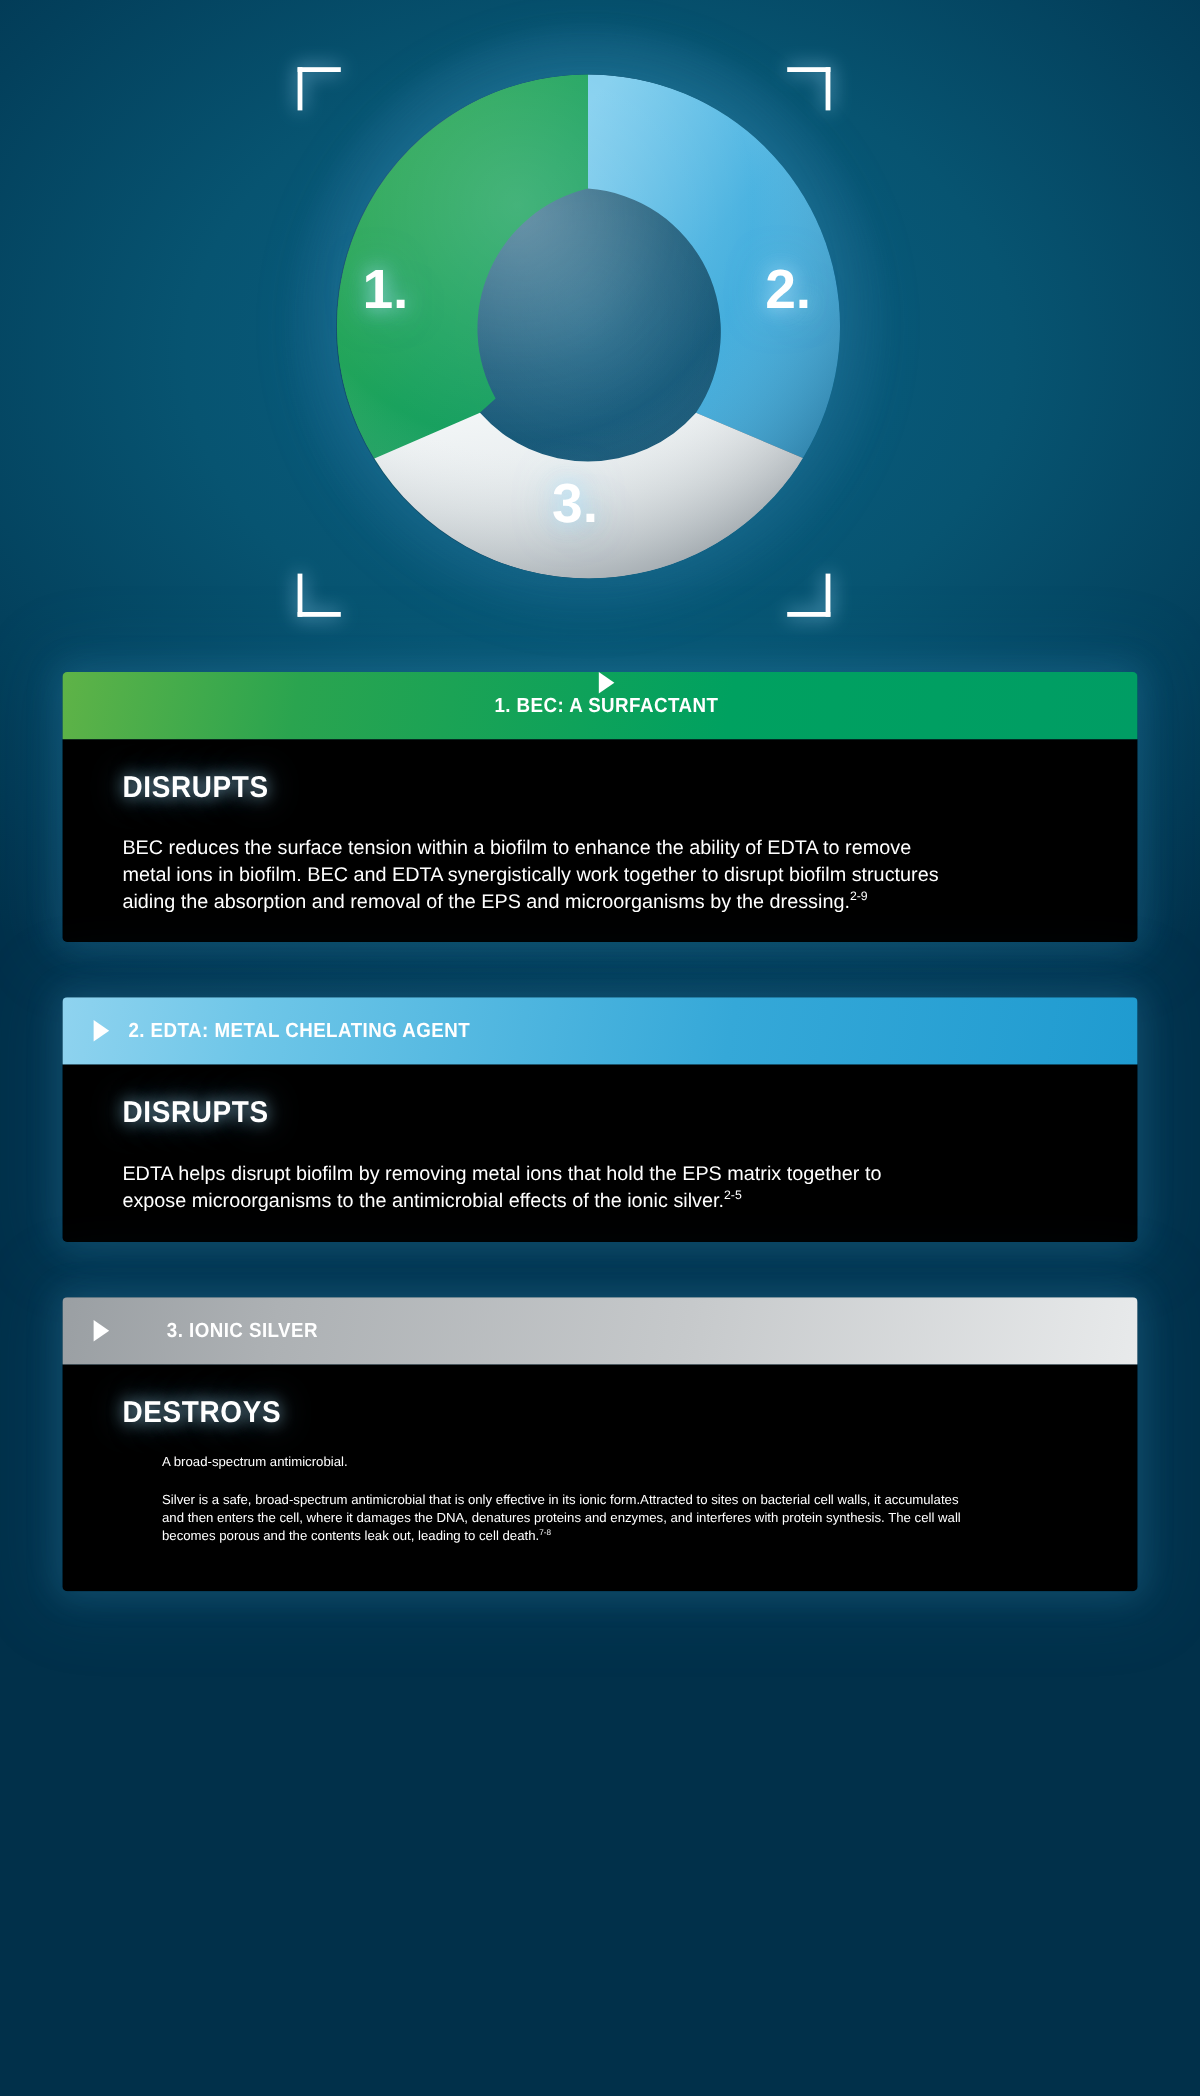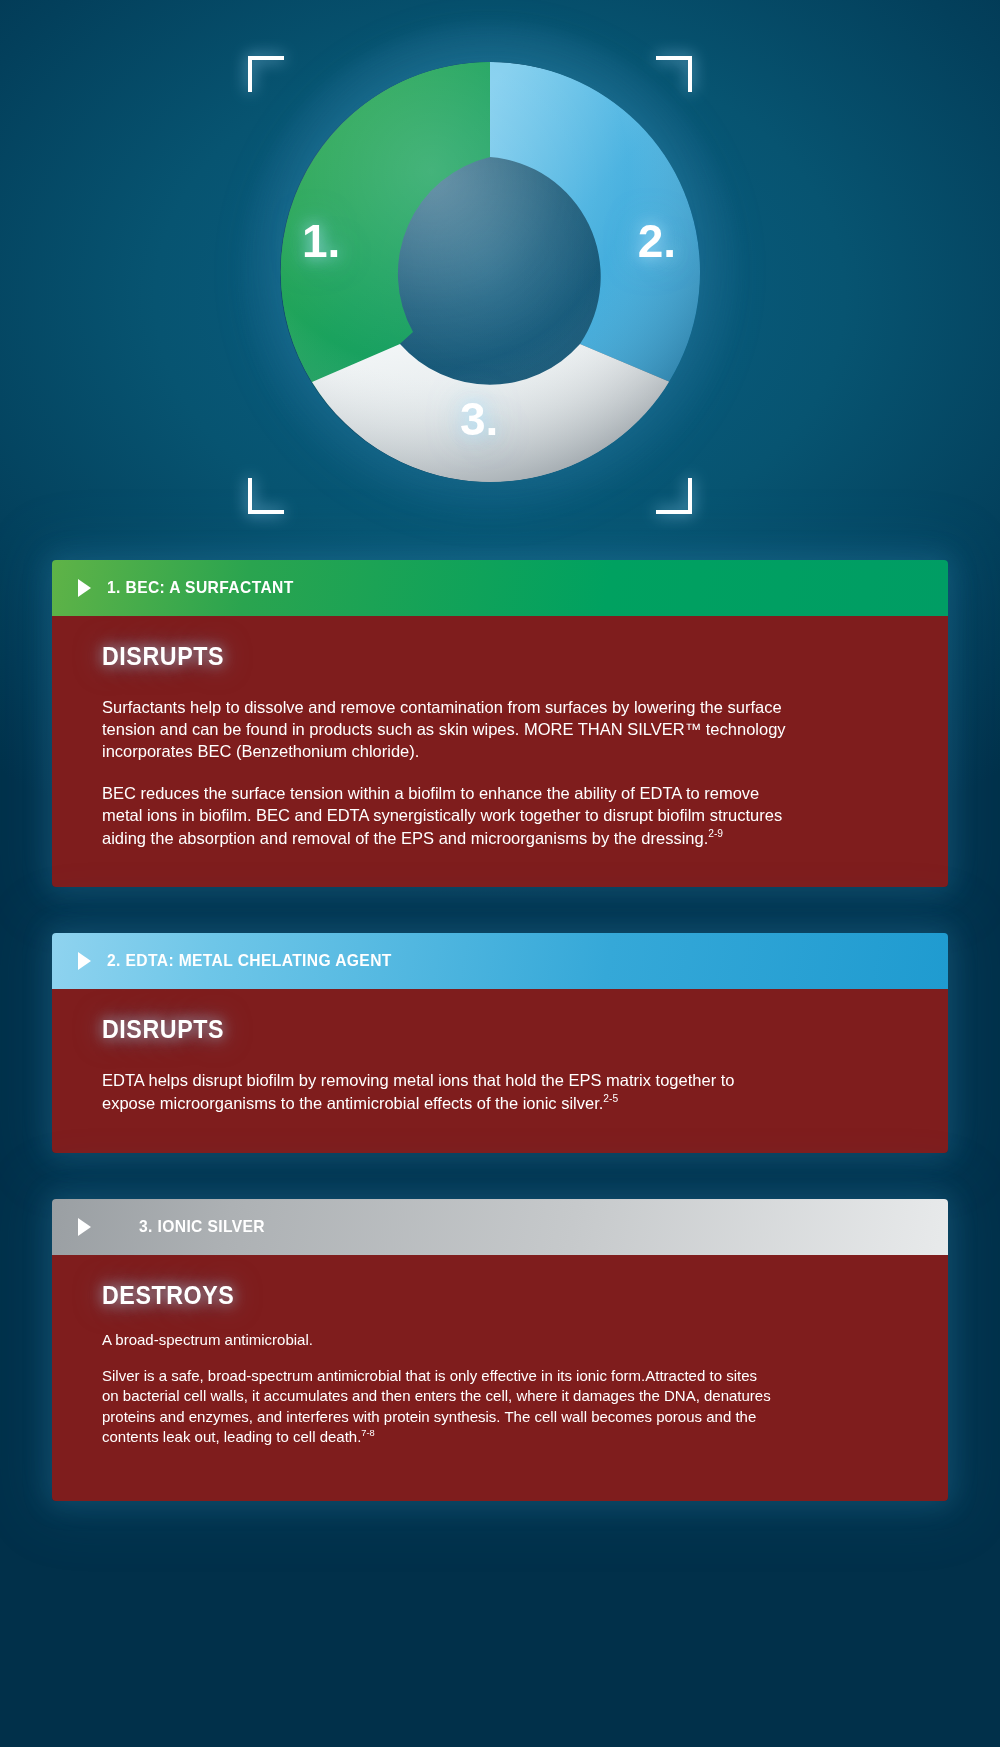"1. BEC: A SURFACTANT" .card-header.green { flex-direction: none -> column }
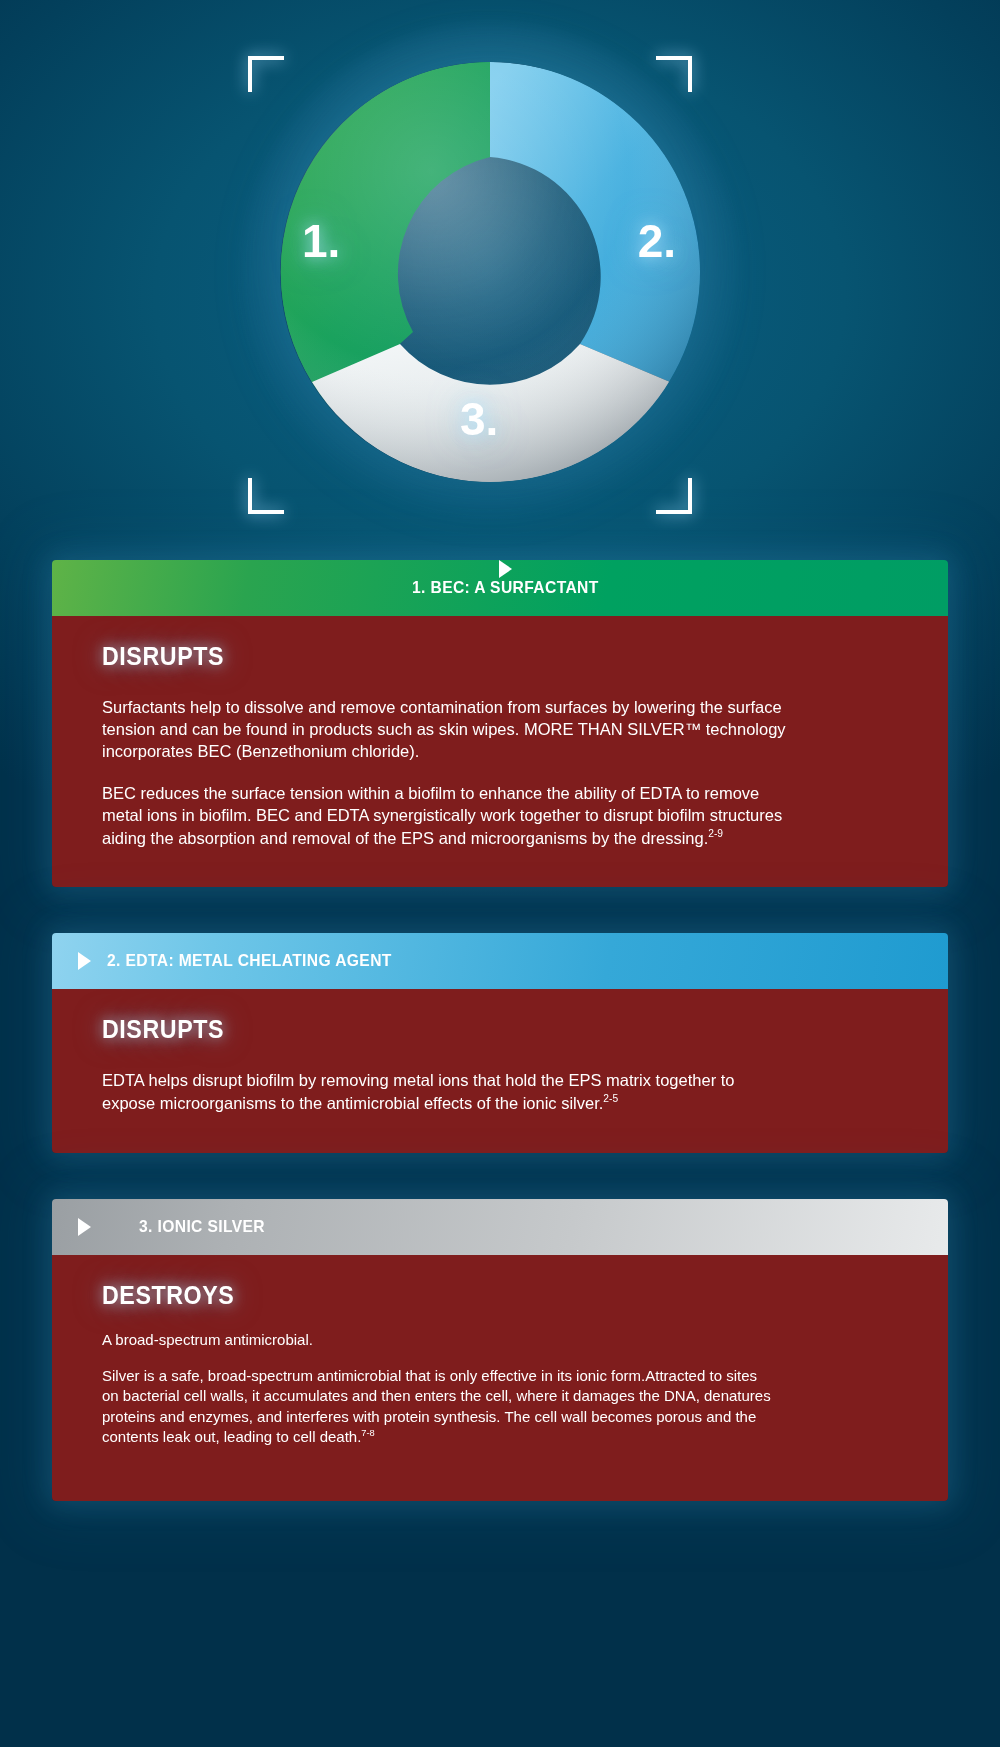"DISRUPTS" .card-body { background: #7f1d1d -> #000000; padding: 26px 46px 38px 50px -> 26px 46px 22px 50px }
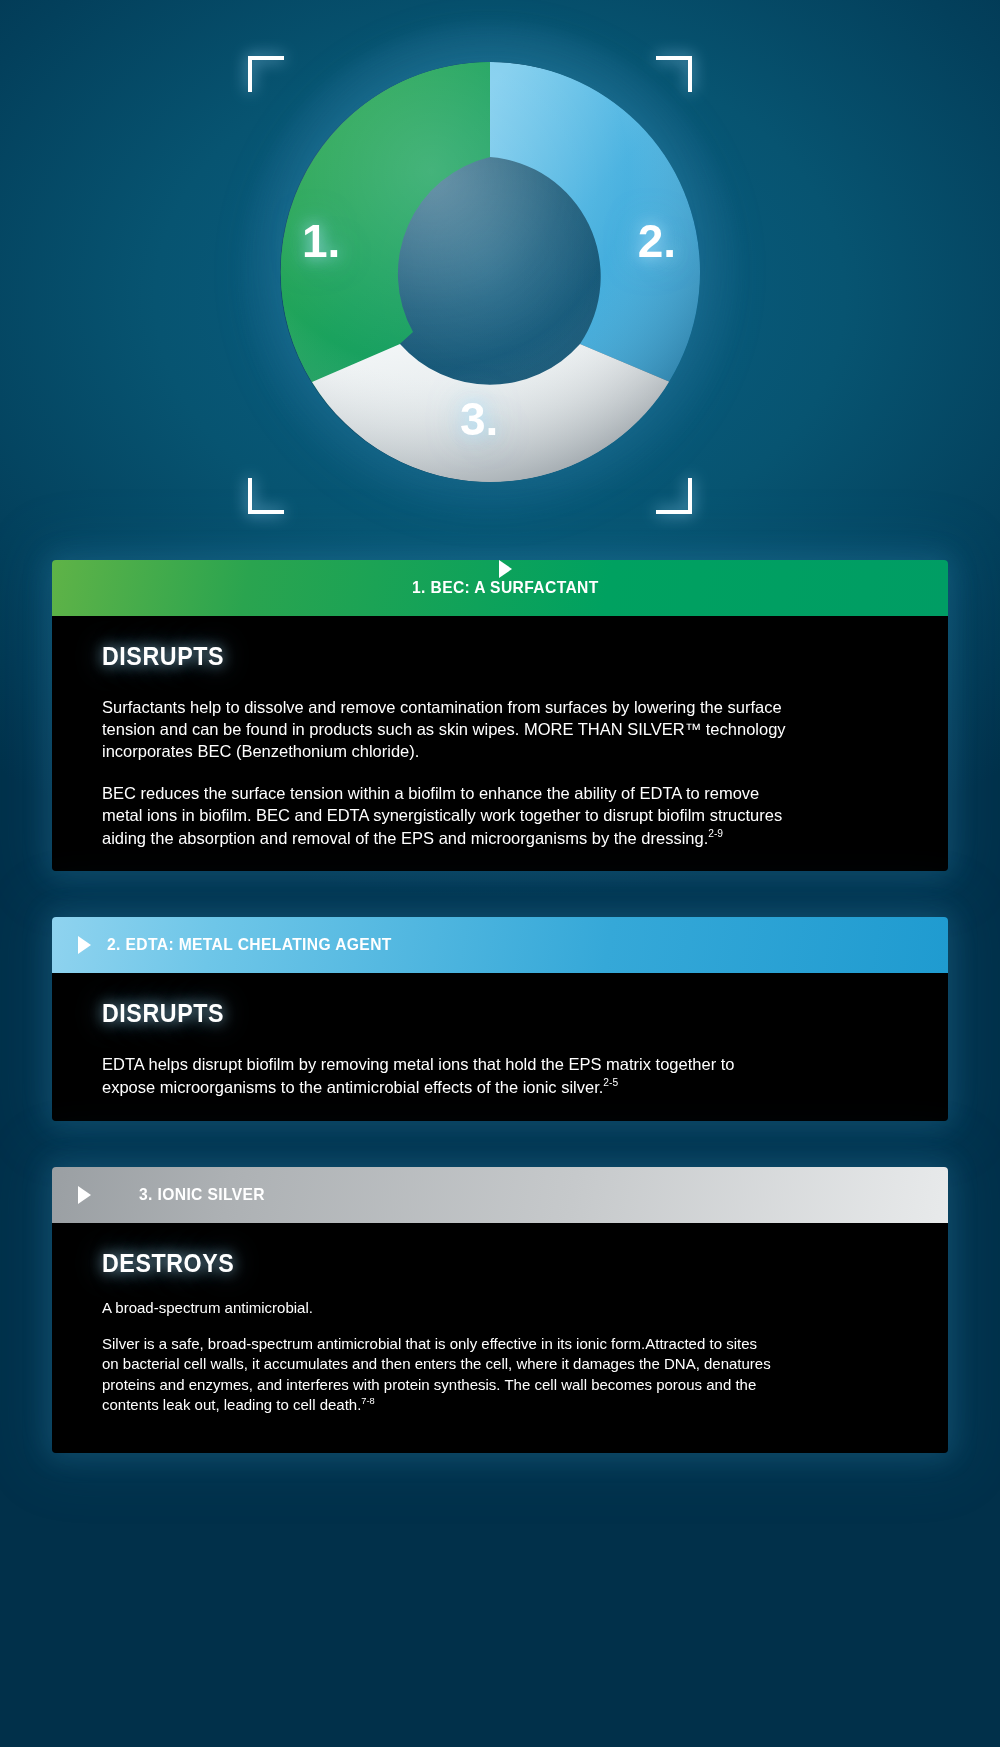"Surfactants help to dissolve and" p.body-p { html: <p>Surfactants help to dissolve and remove contamination from surfaces by lowering the surface tension and can be found in products such as skin wipes. MORE THAN SILVER™ technology incorporates BEC (Benzethonium chloride).</p> -> none }
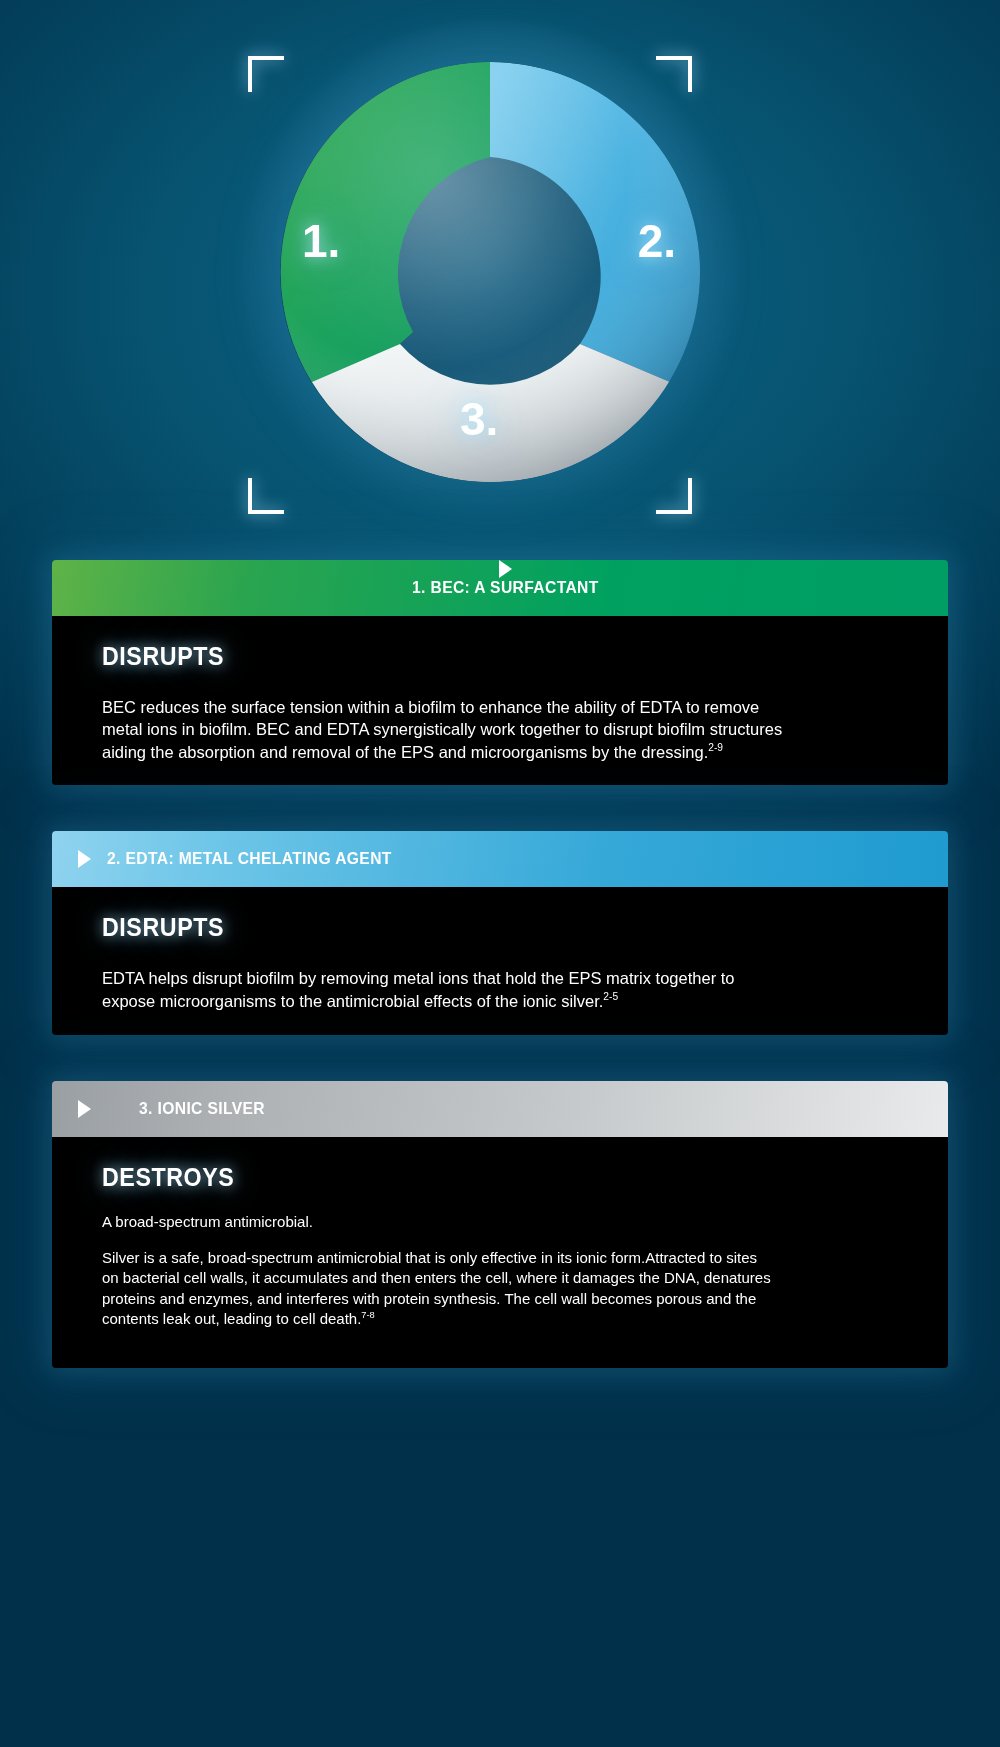"A broad-spectrum antimicrobial." .card-body.small .body-p { font-size: 15px -> 11px; margin-left: none -> 33px }
